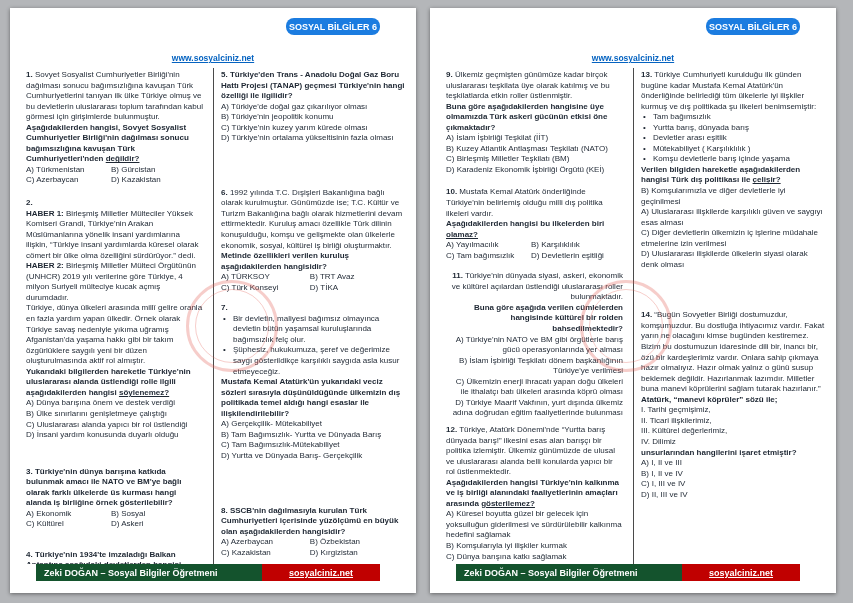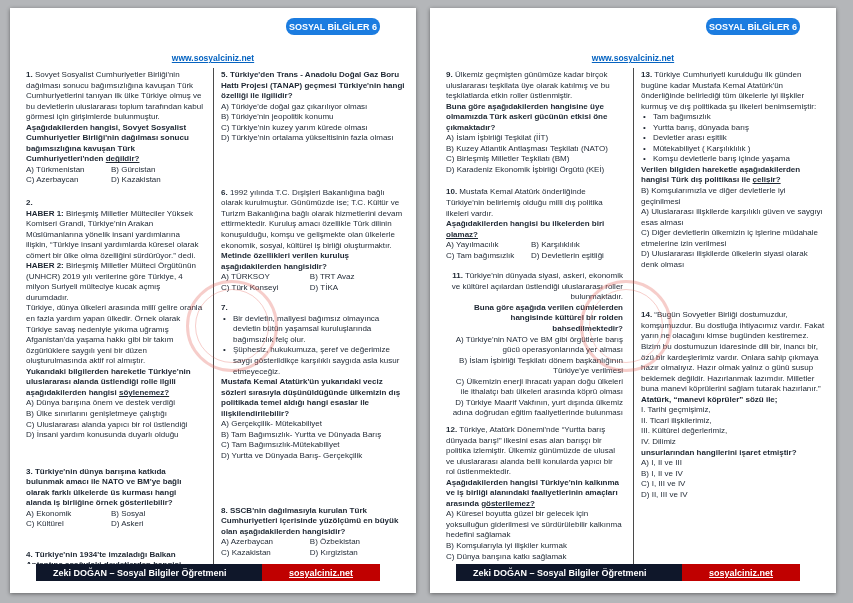"Zeki DOĞAN – Sosyal Bilgiler" .ftr-name { background: #0f172a -> #14532d; padding-left: 17px -> 8px }
